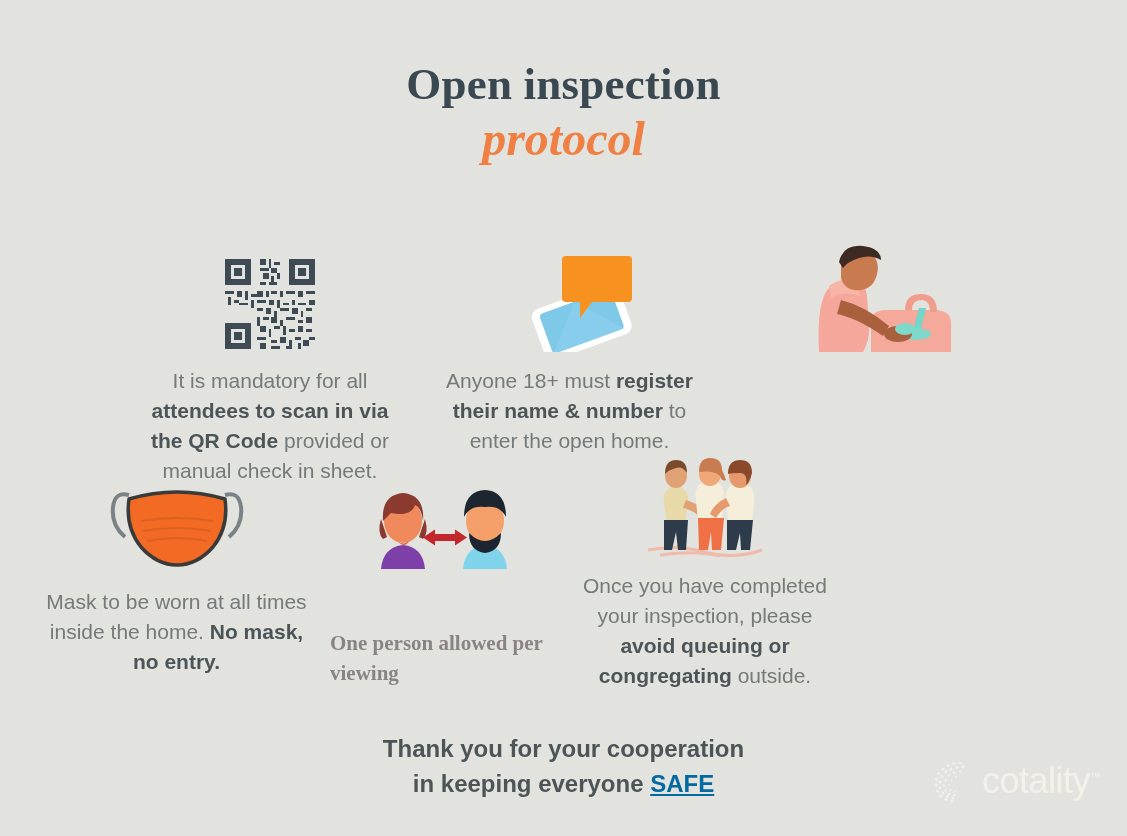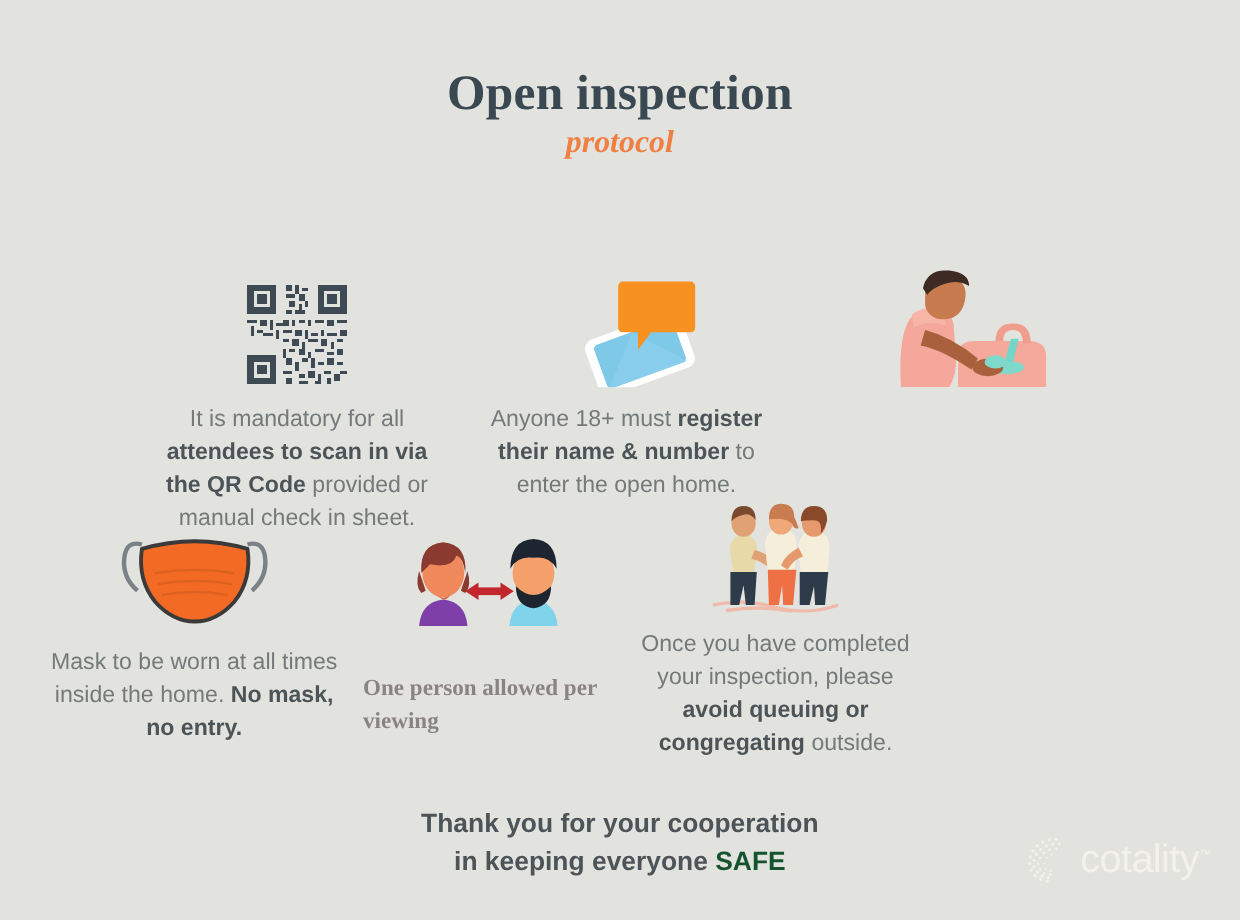"protocol" .title-sub { font-size: 29px -> 48px }
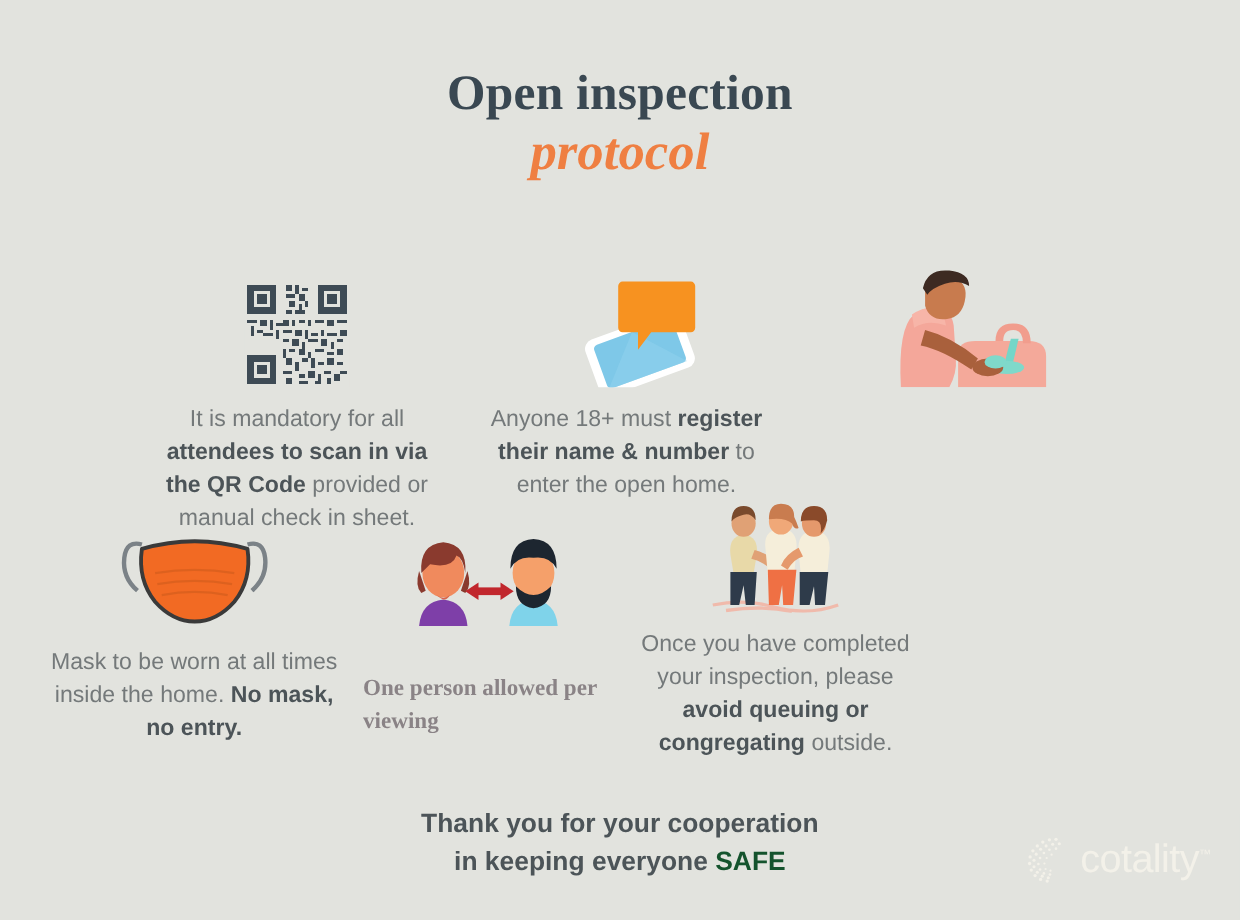"One person allowed per viewing" #cell-distance .caption { margin-top: 38px -> 56px }
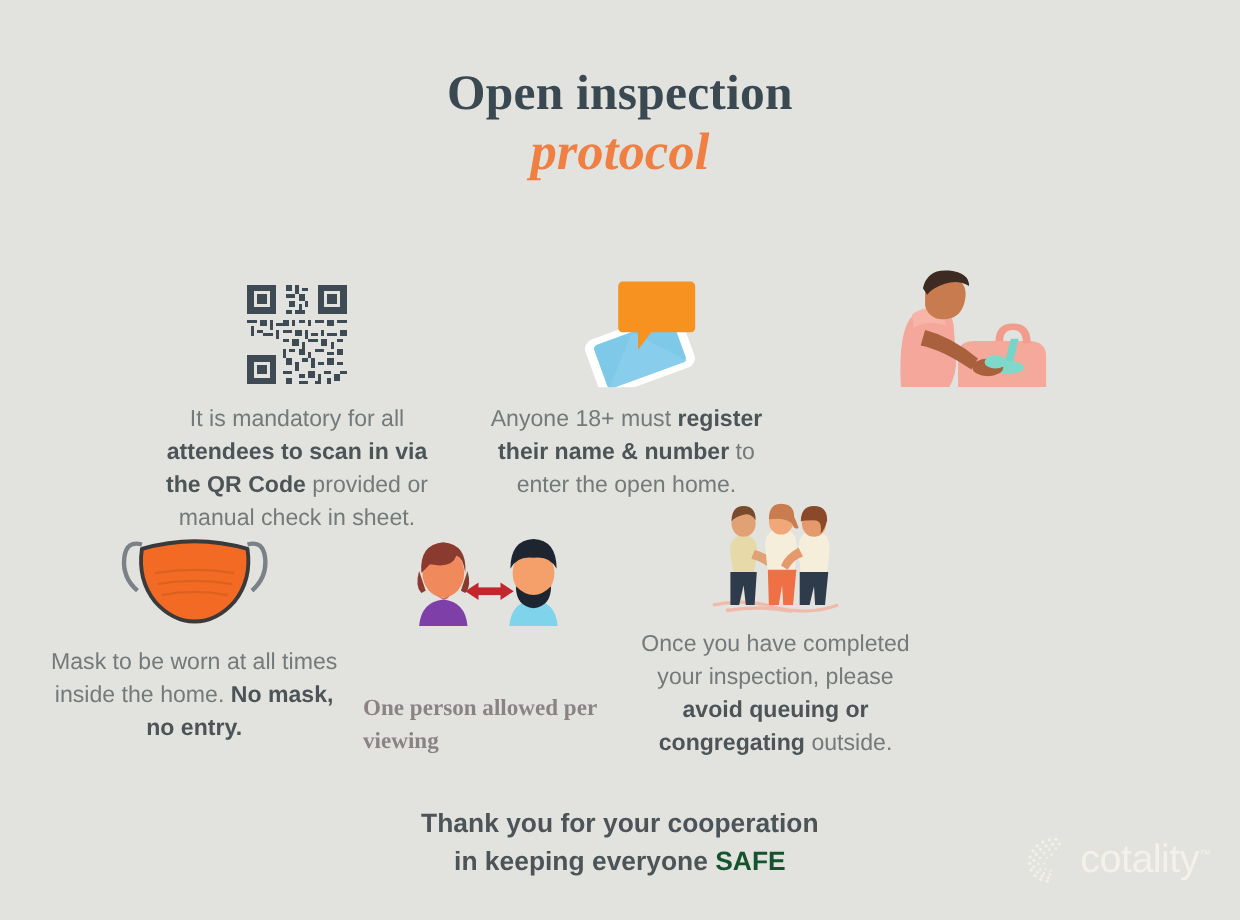"SAFE" .footer .safe { color: #14532d -> #0369a1; text-decoration: none -> underline }
